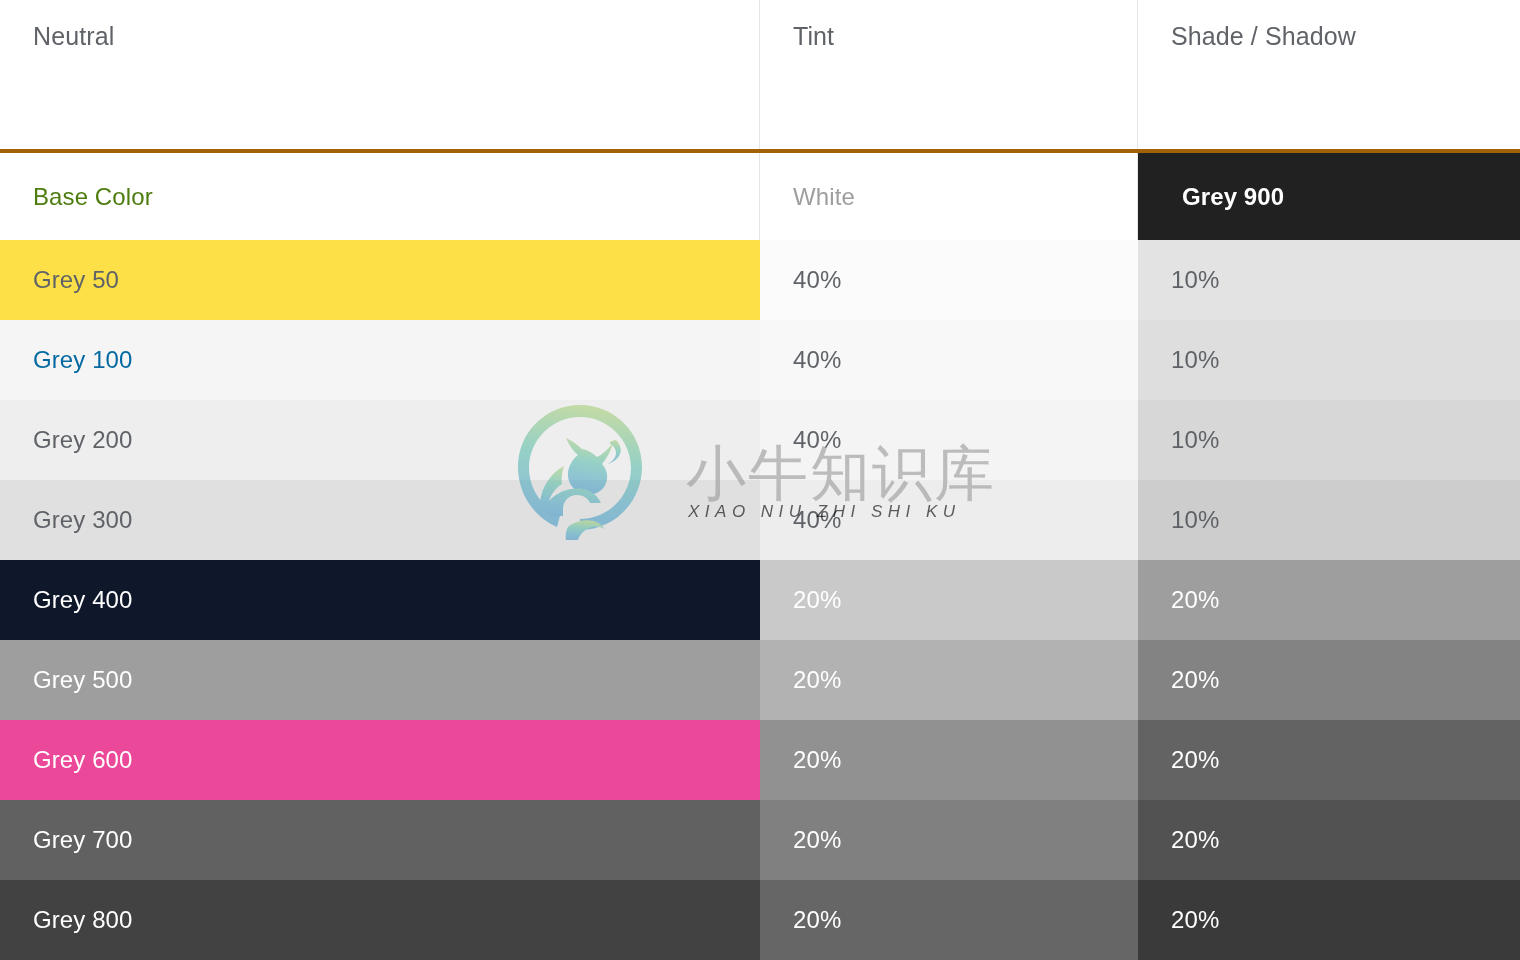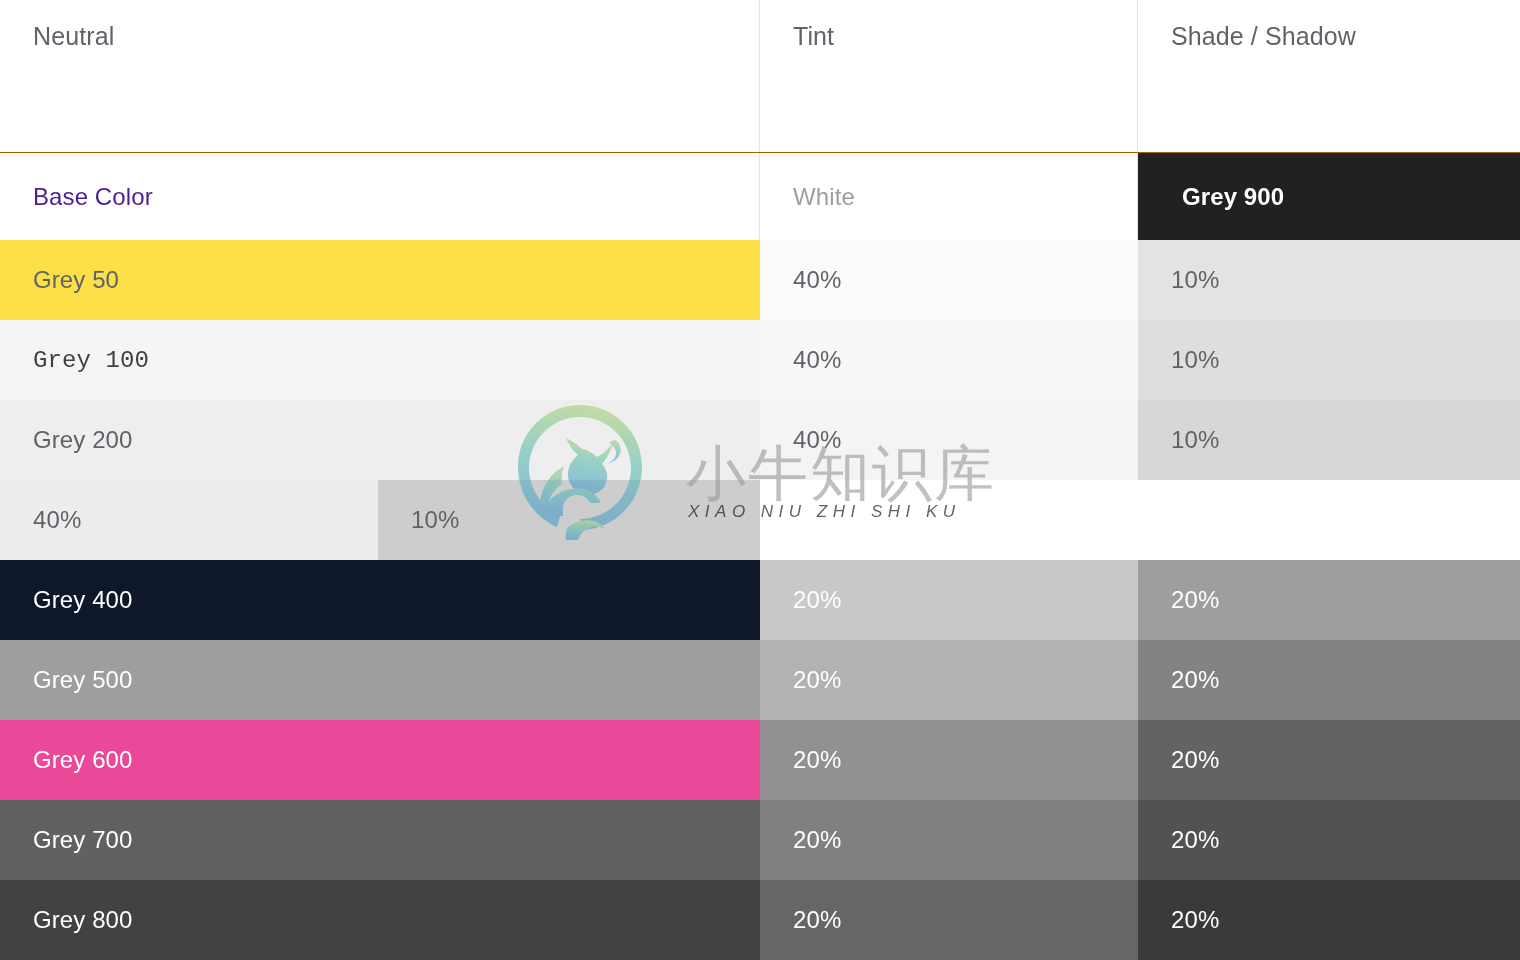"Neutral" .header-row { border-bottom: 1px solid #a16207 -> 4px solid #a16207 }
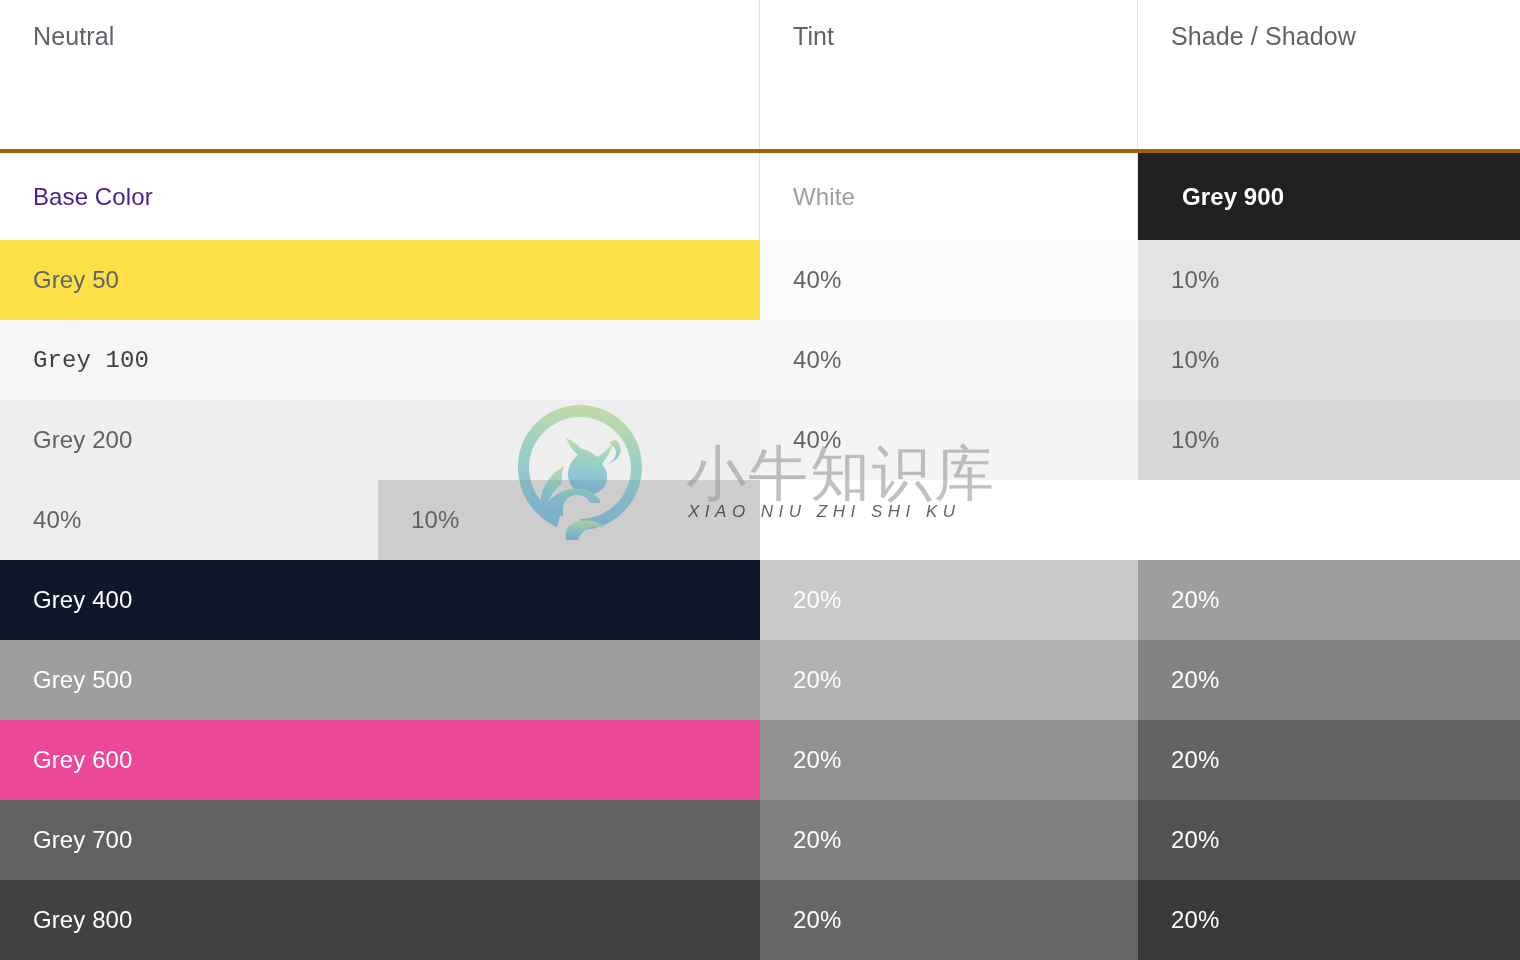"Base Color" div.cell { color: #4c1d95 -> #4d7c0f }
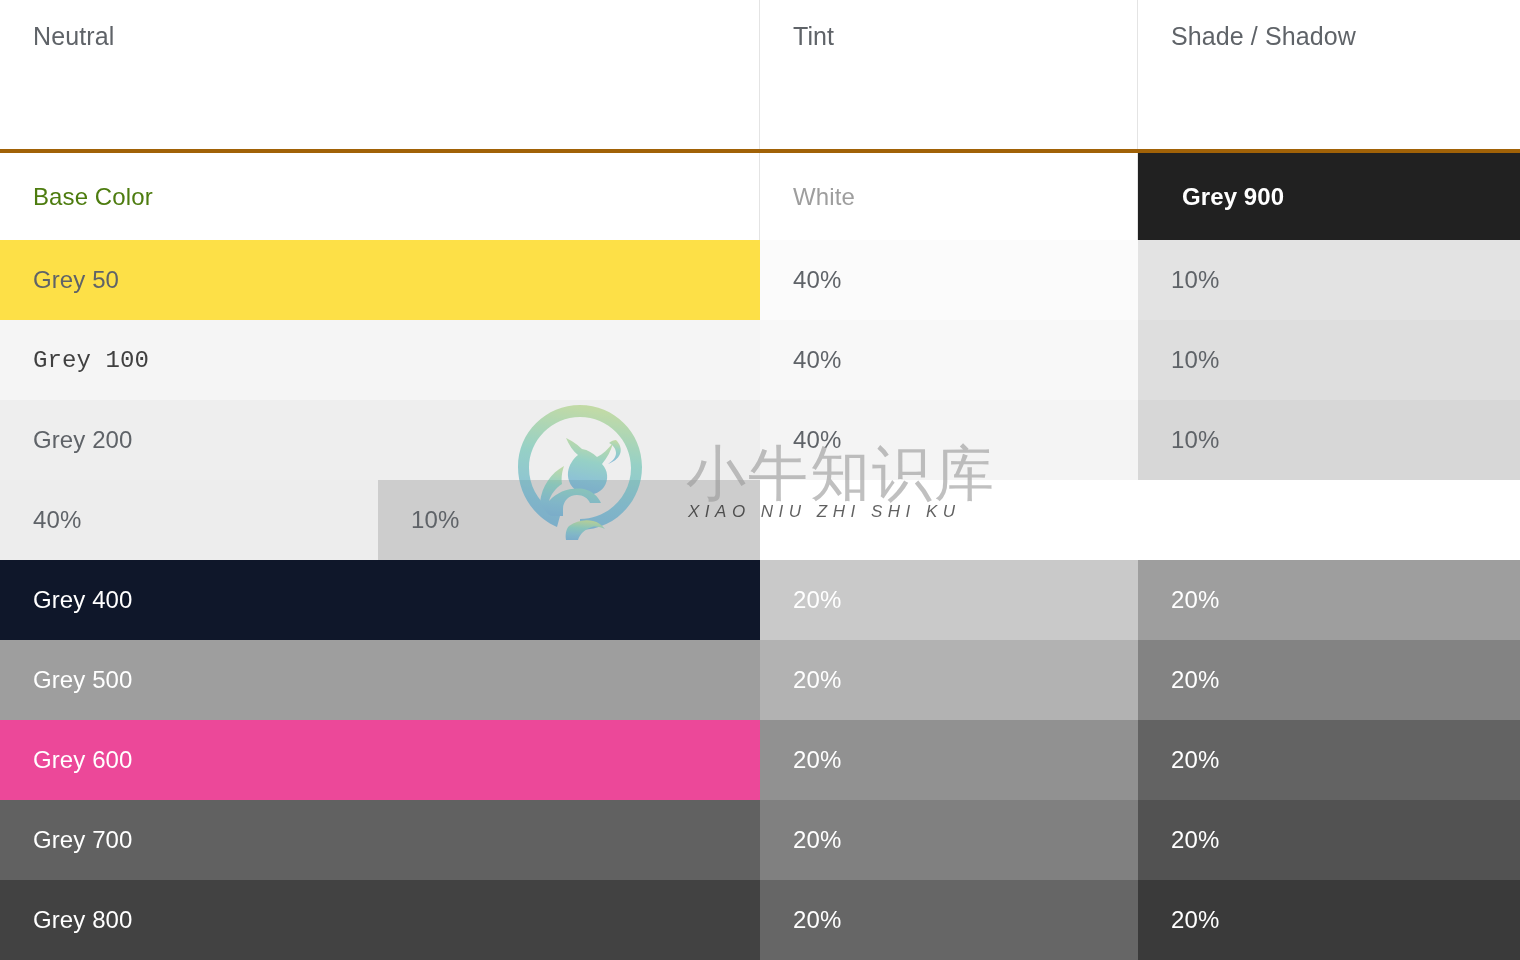"Grey 100" div.cell { color: #404040 -> #0369a1; font-family: Liberation Mono, monospace -> none }
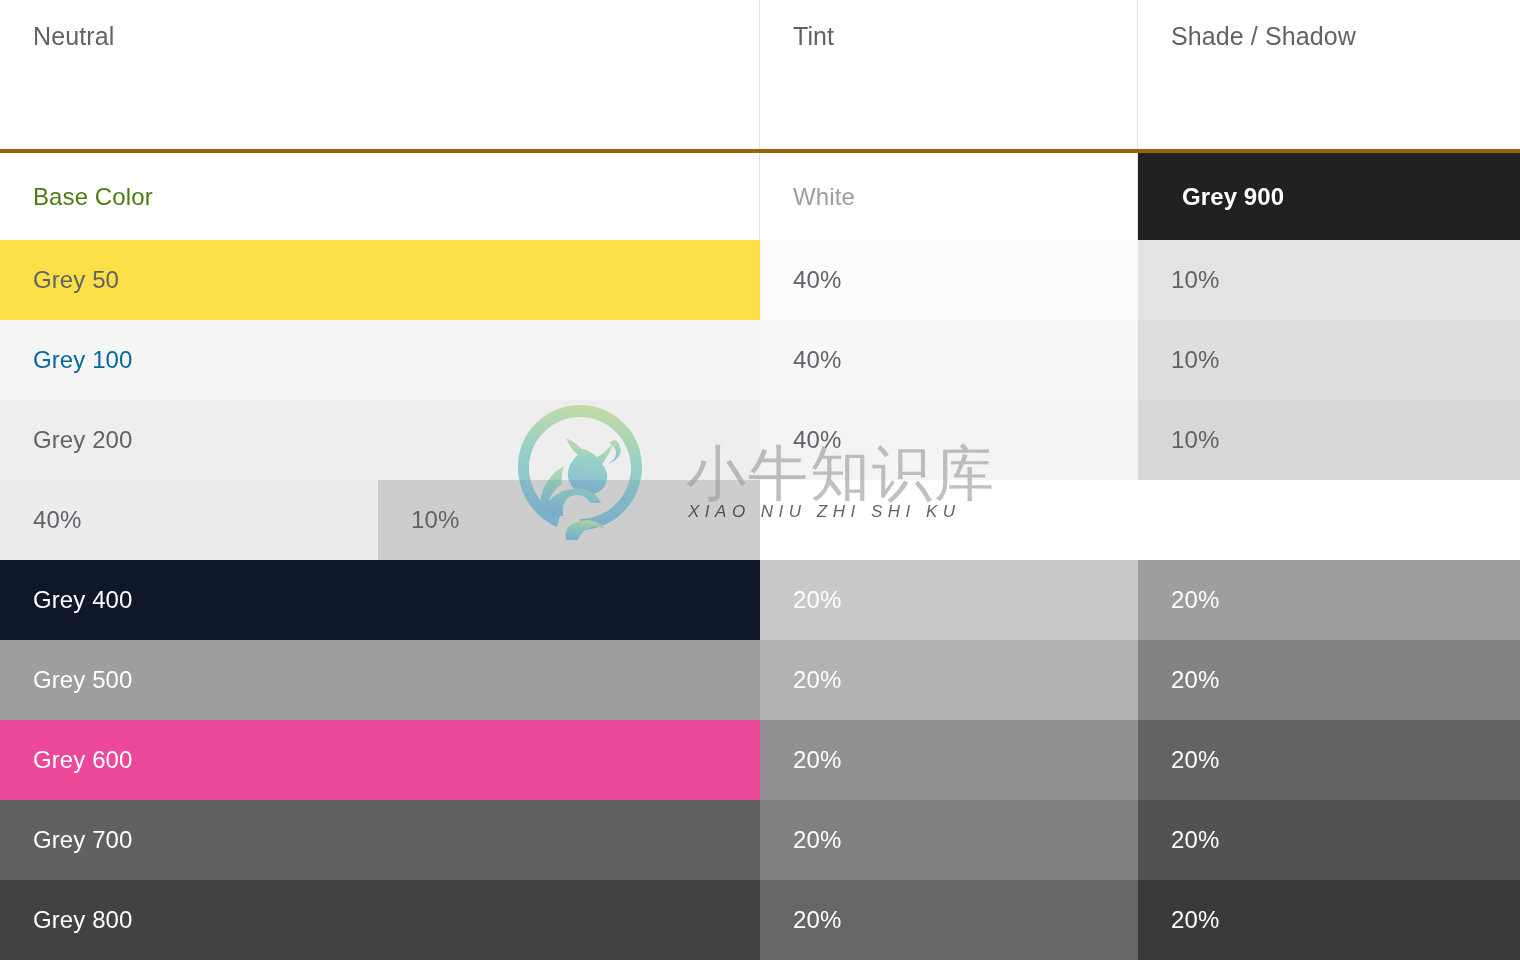"Grey 300" div.cell { html: none -> <div> <span>Grey 300</span> </div> }
